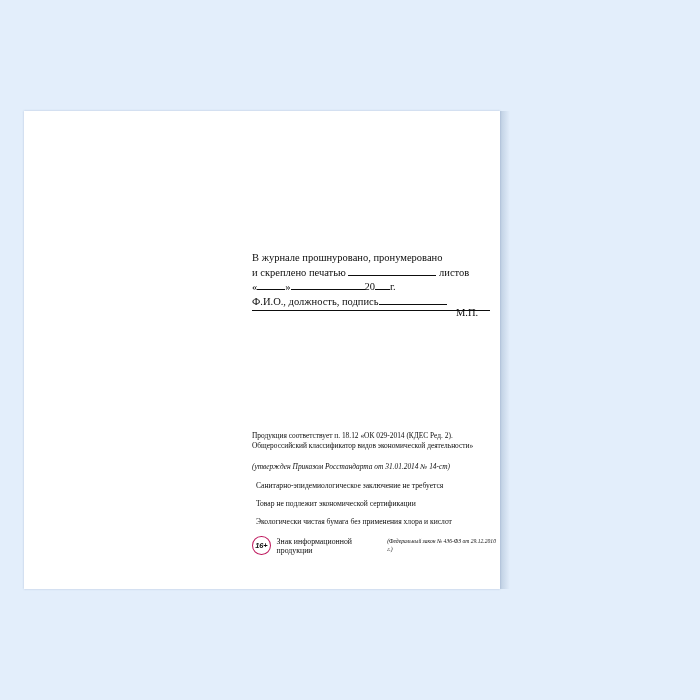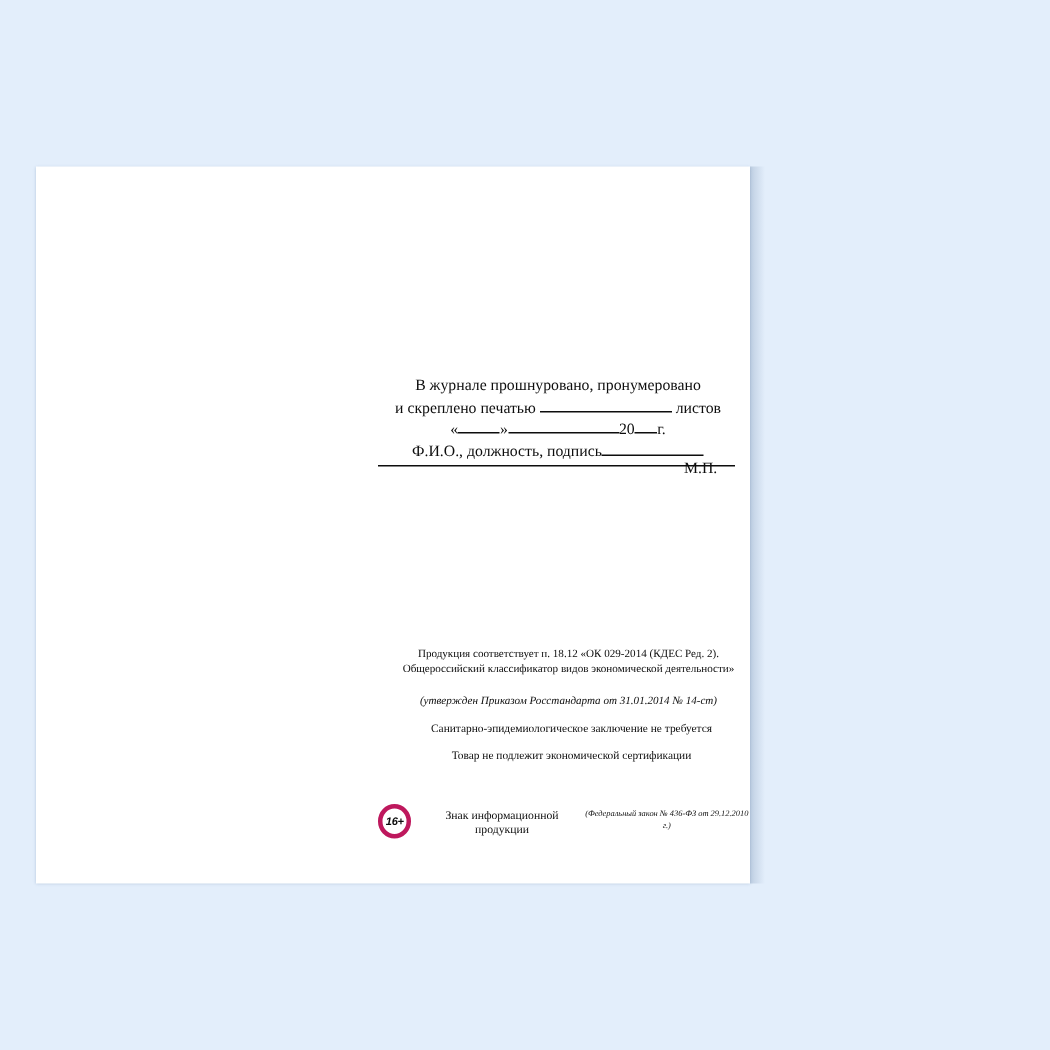"В журнале прошнуровано, пронумеровано" #stage { text-align: center -> none }
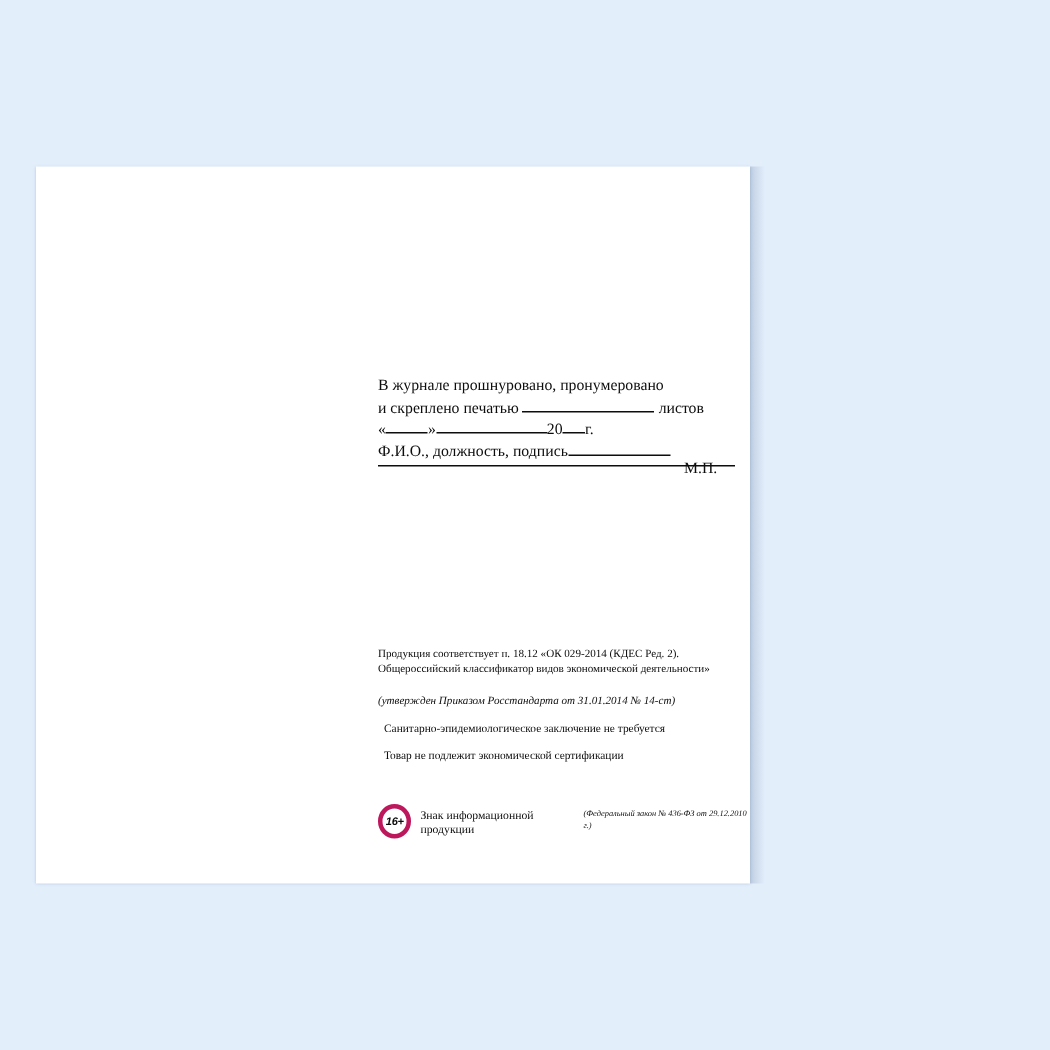"Экологически чистая бумага без" div.legal-line { html: none -> <div>Экологически чистая бумага без применения хлора и кислот</div> }
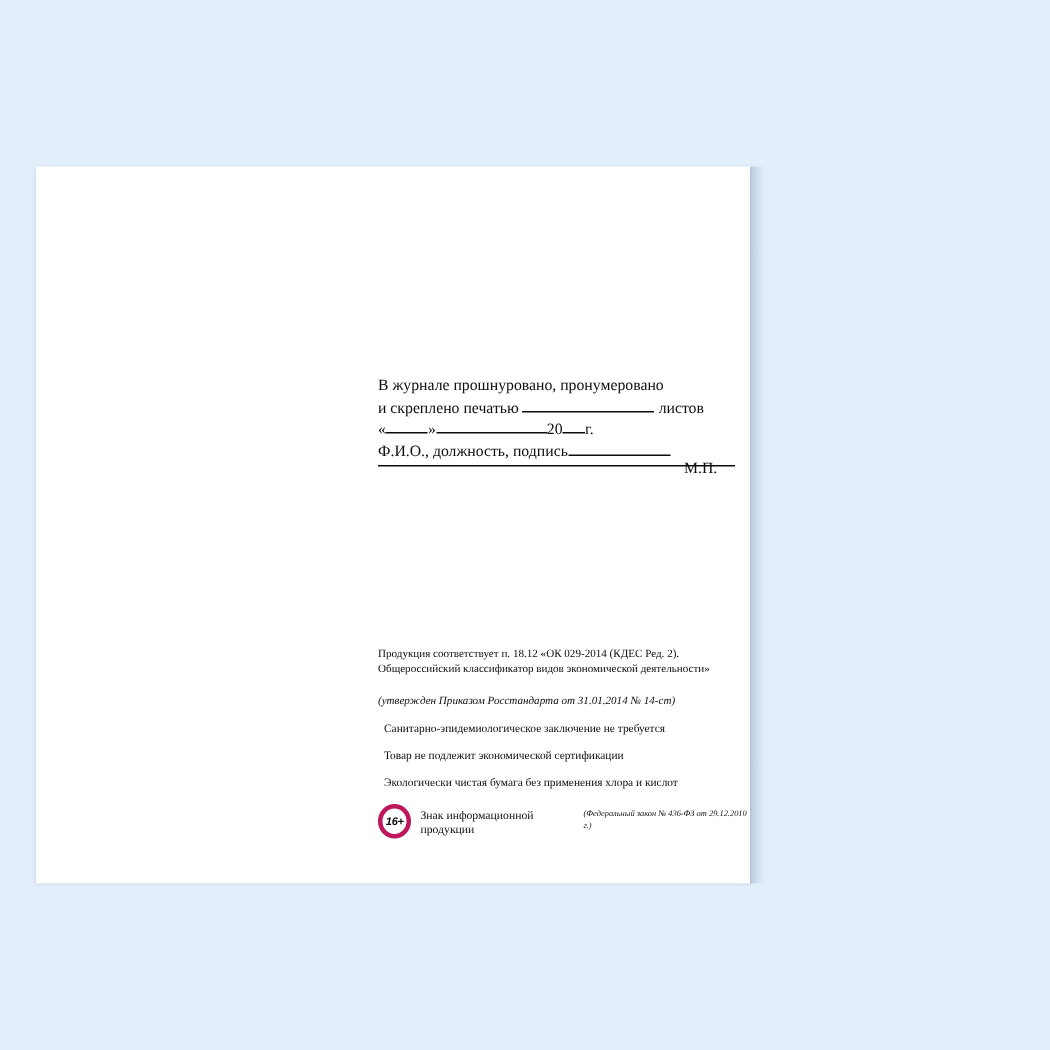"16+" .age-badge { border: 3px solid #be185d -> 1px solid #be185d }
